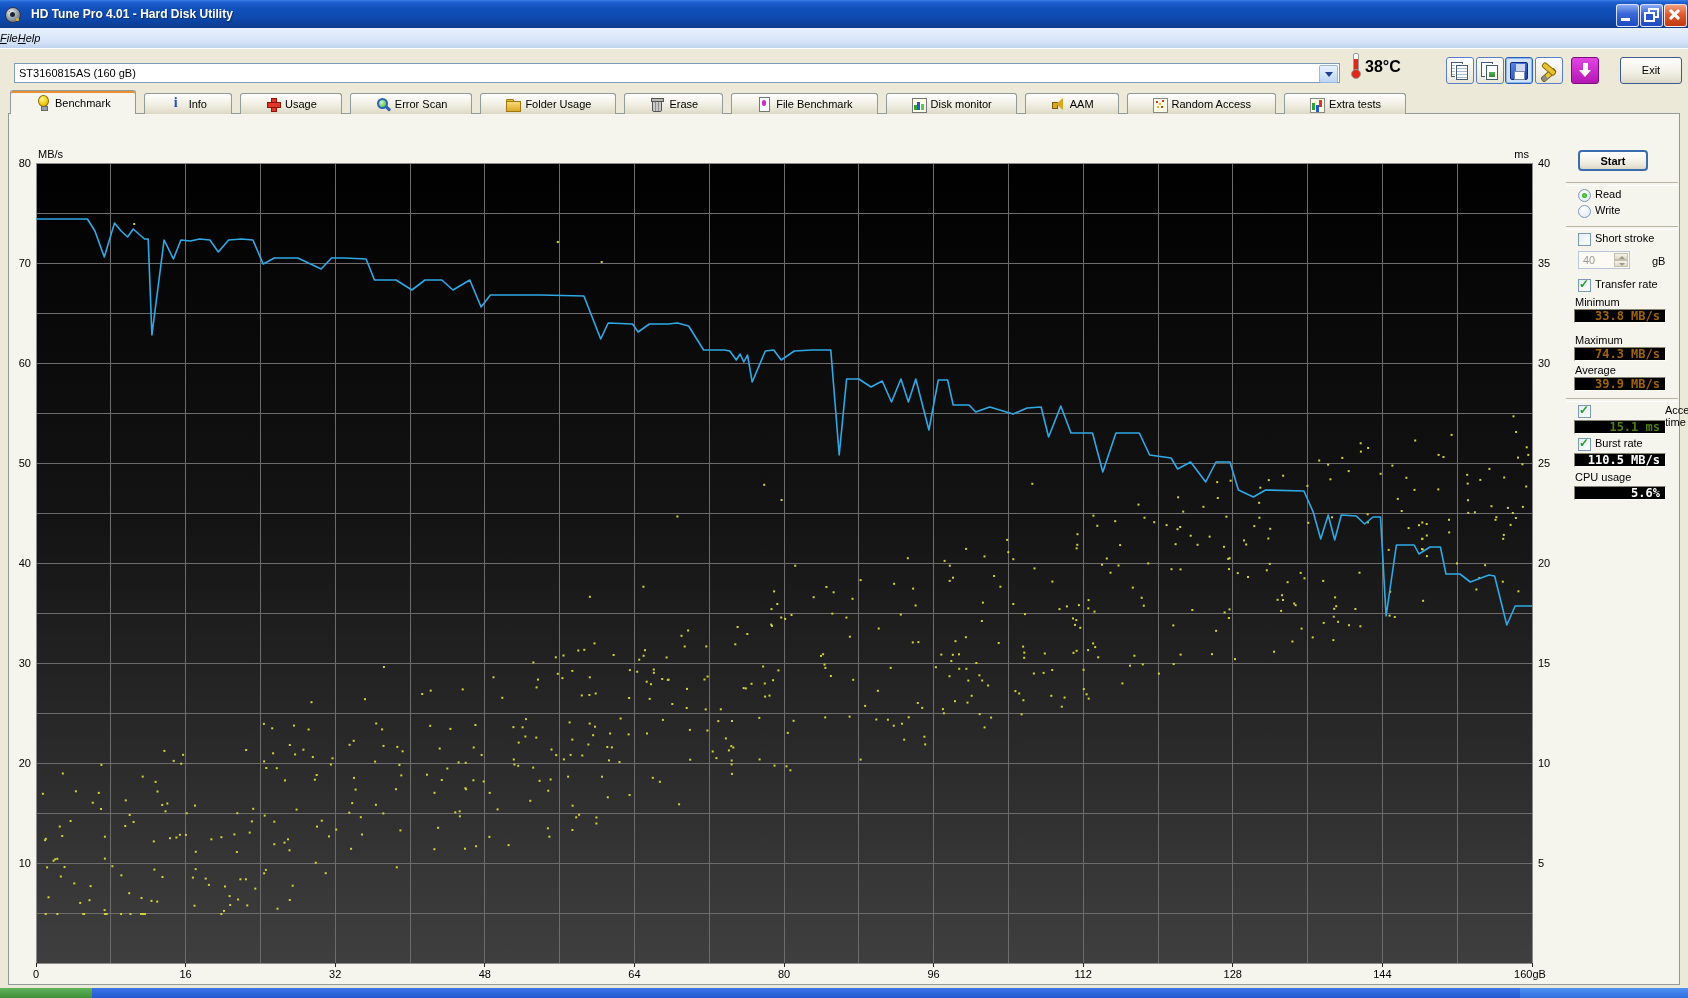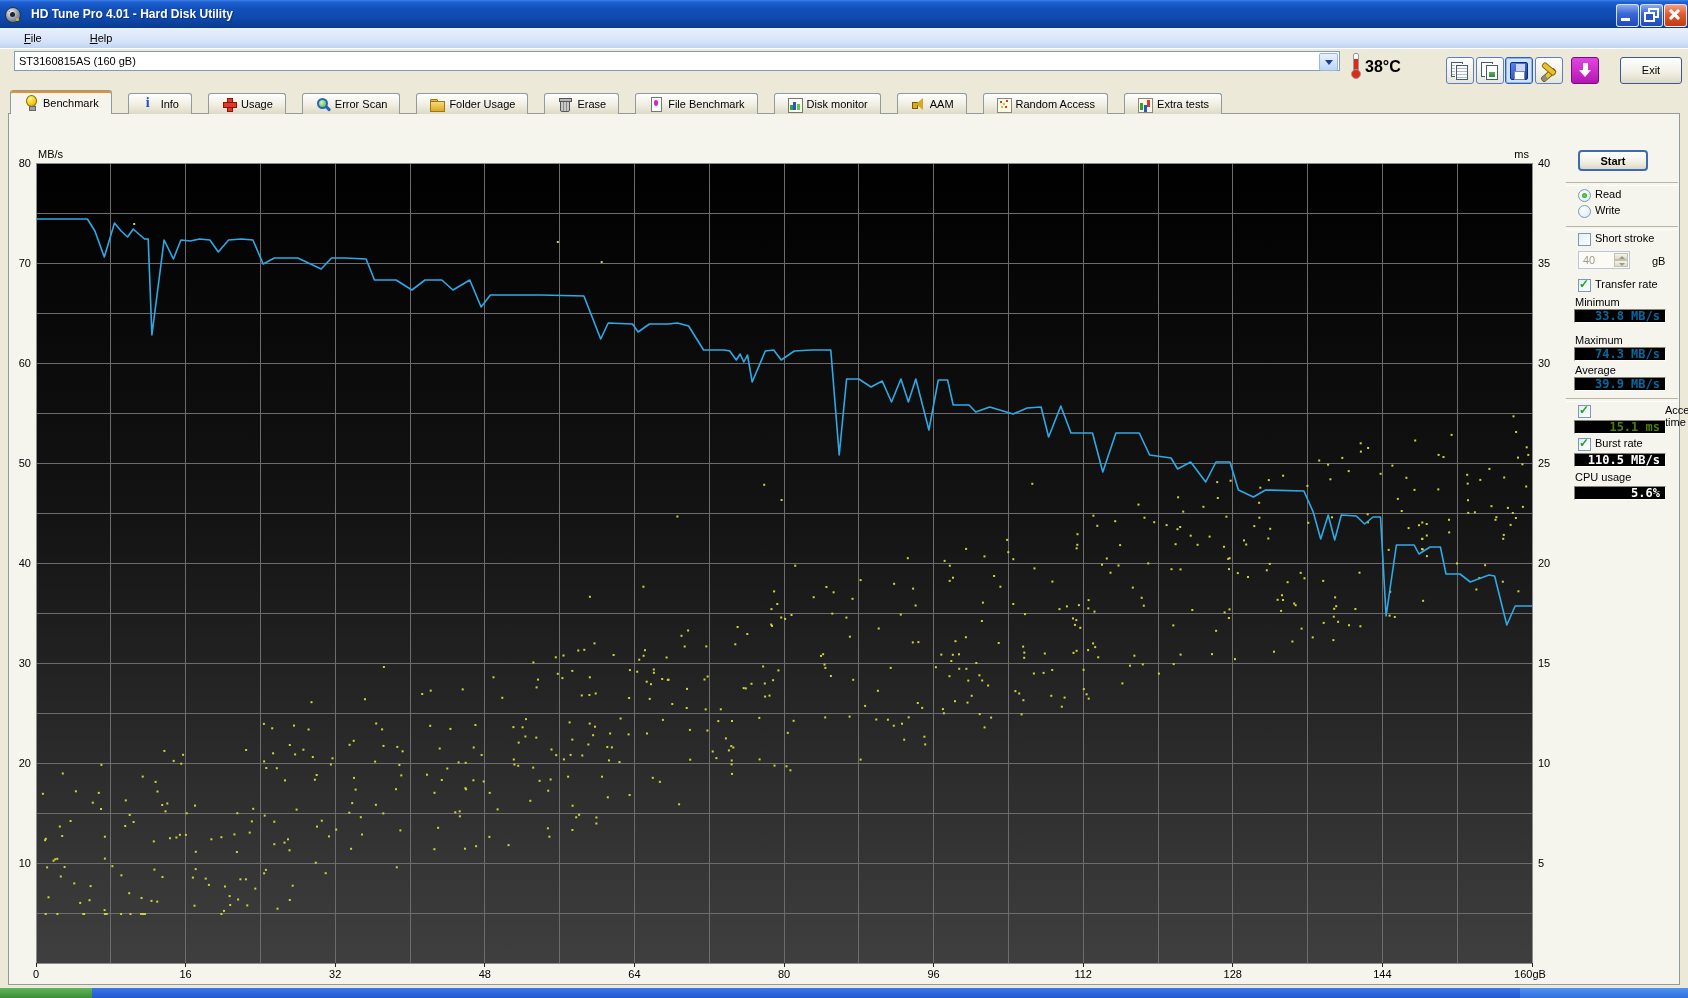"File" .menu-item { font-style: none -> italic; padding: 2px 24px -> 2px 0 }
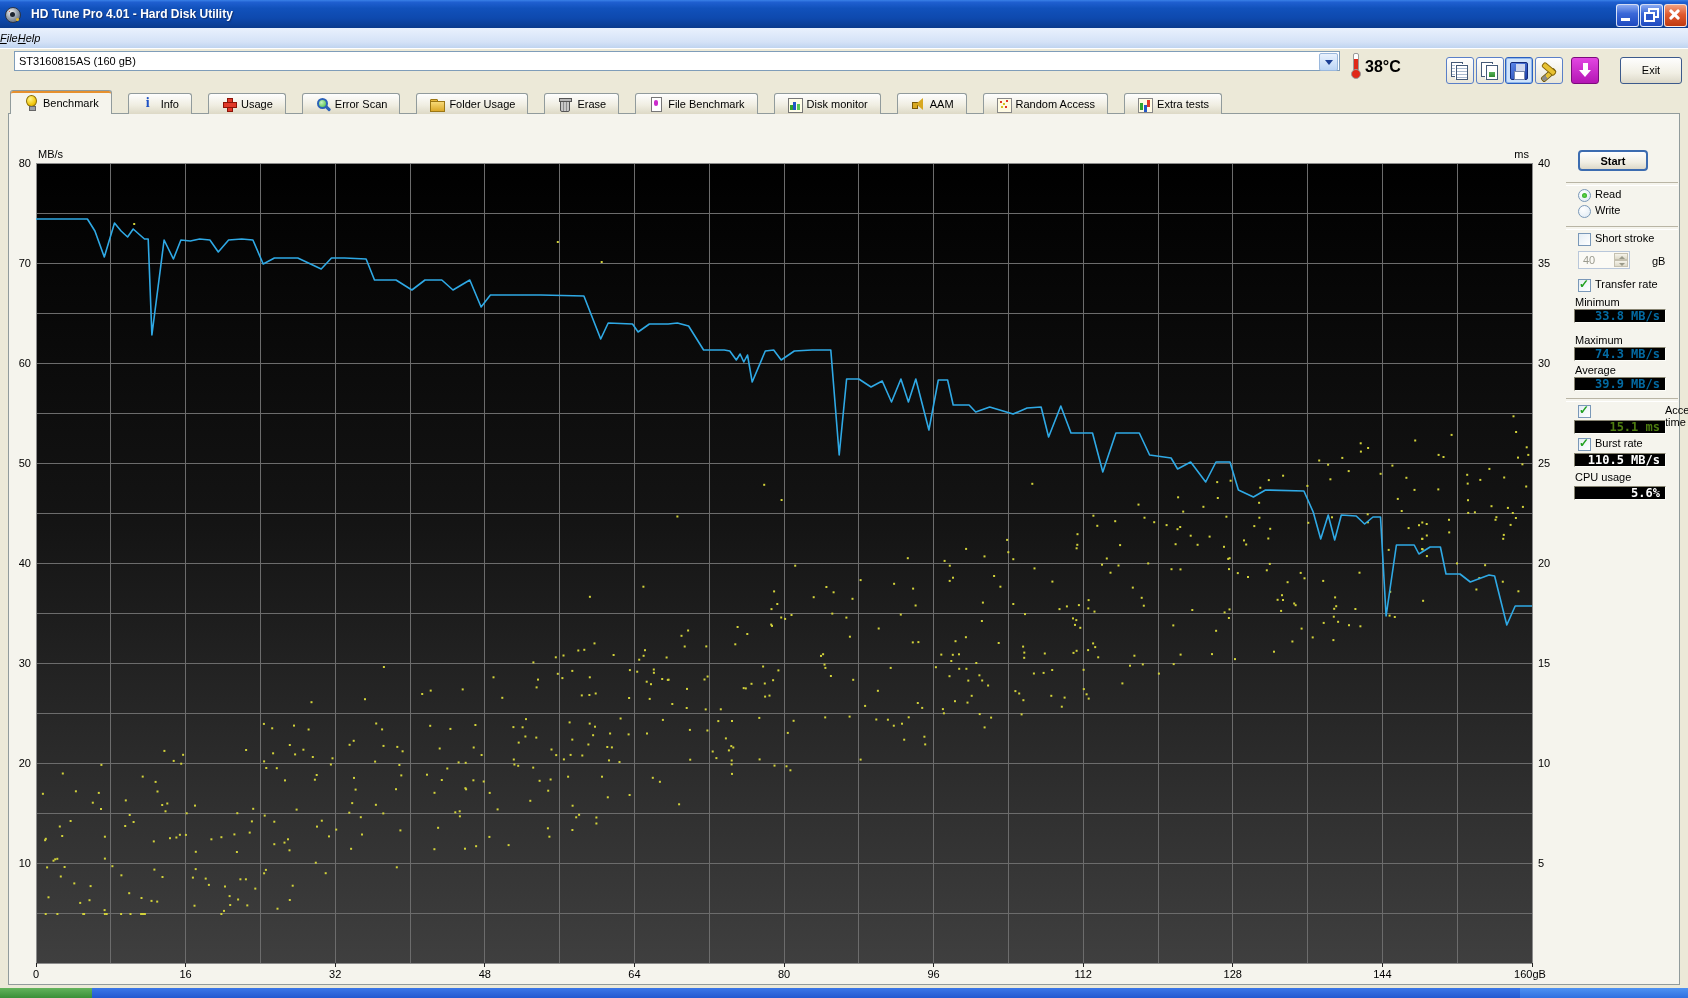"ST3160815AS (160 gB)" #combo { top: 2px -> 14px }
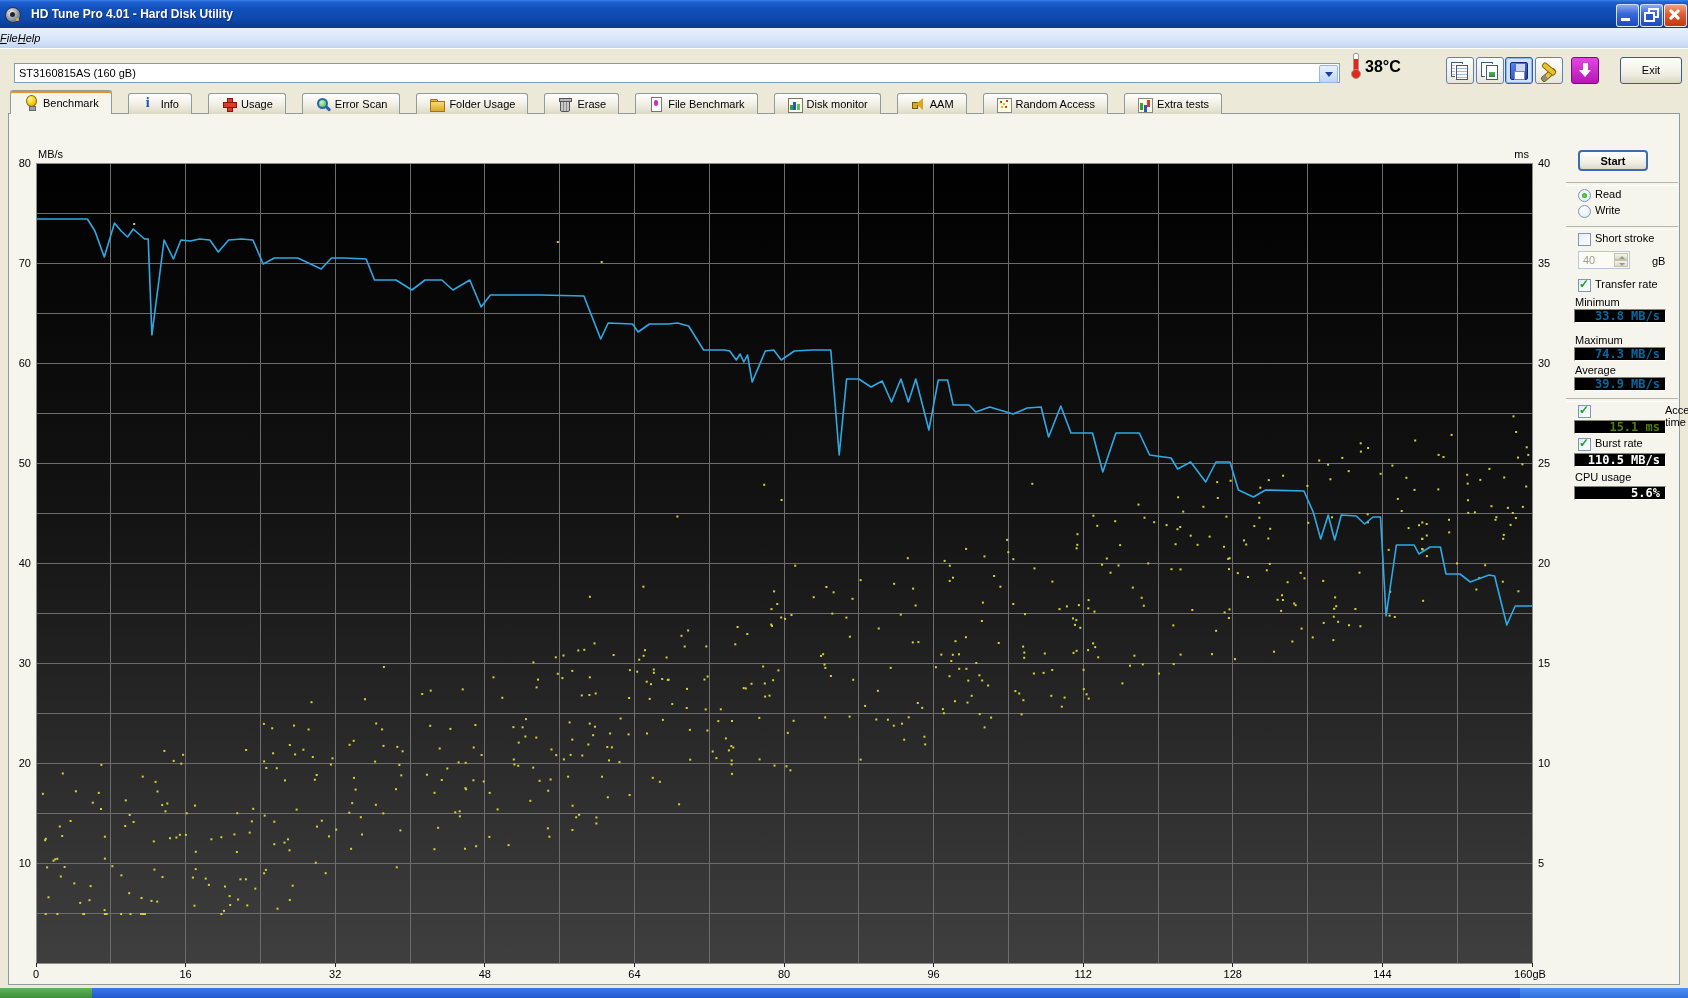"Benchmark" .tab { margin-right: 16px -> 8px; padding: 0 12px -> 0 24px }
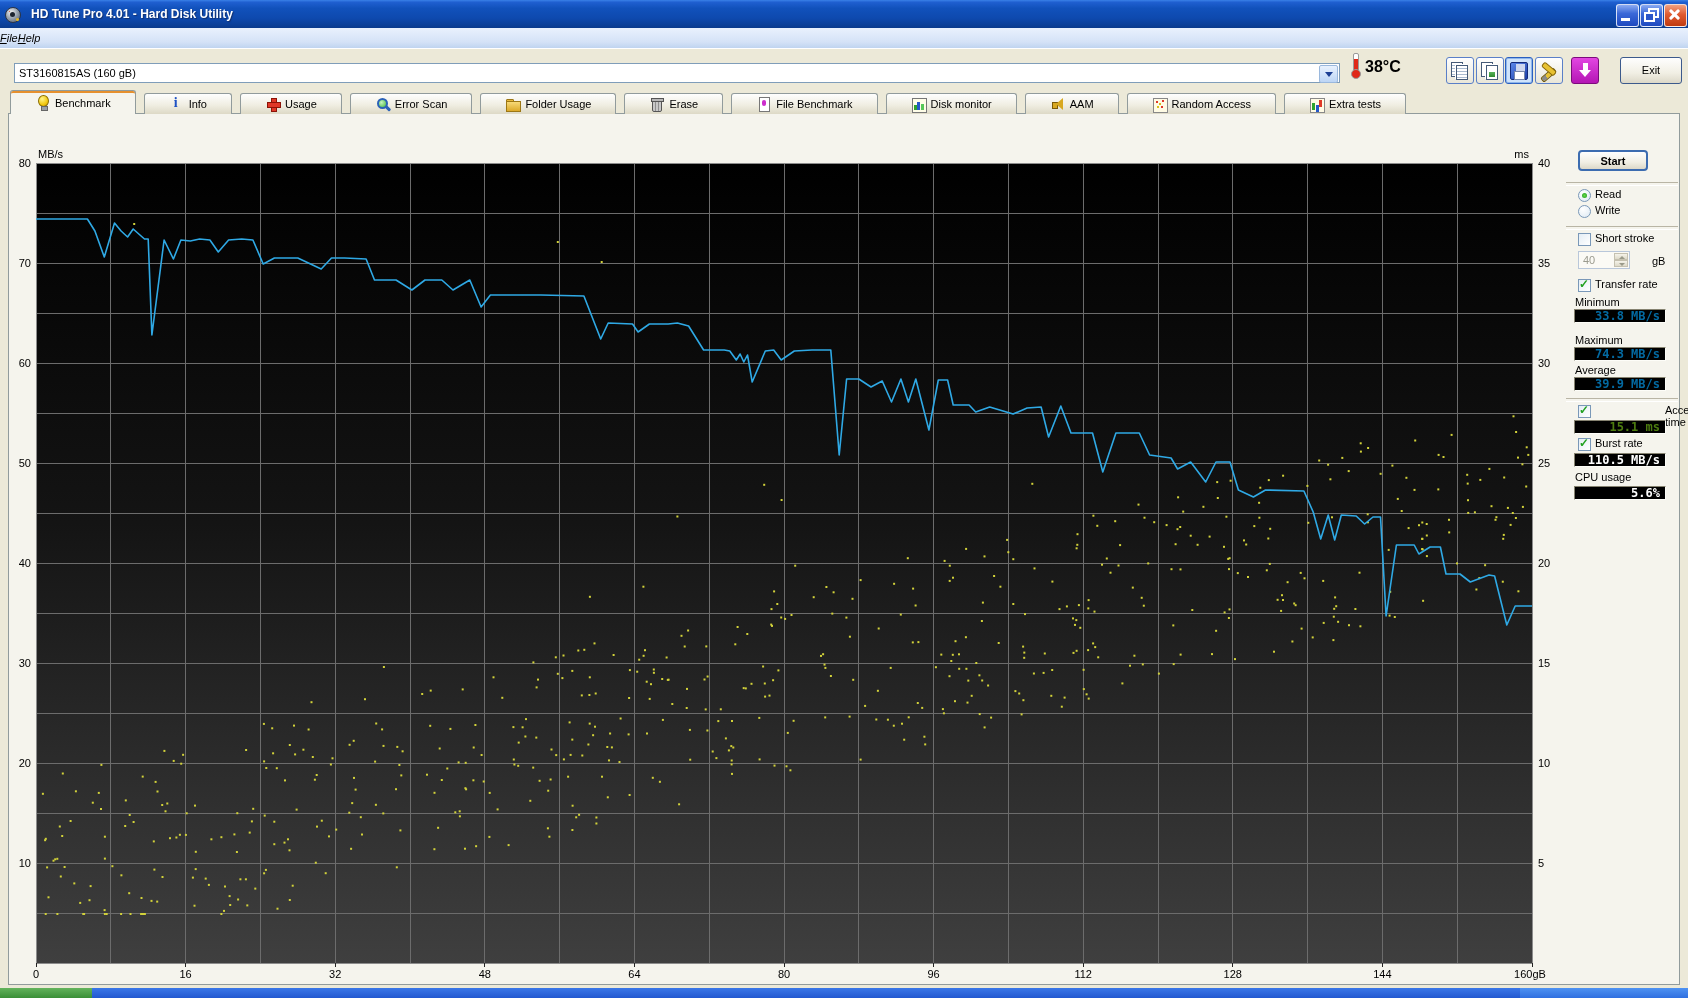"33.8 MB/s" .v-cyan { color: #0369a1 -> #a16207 }
